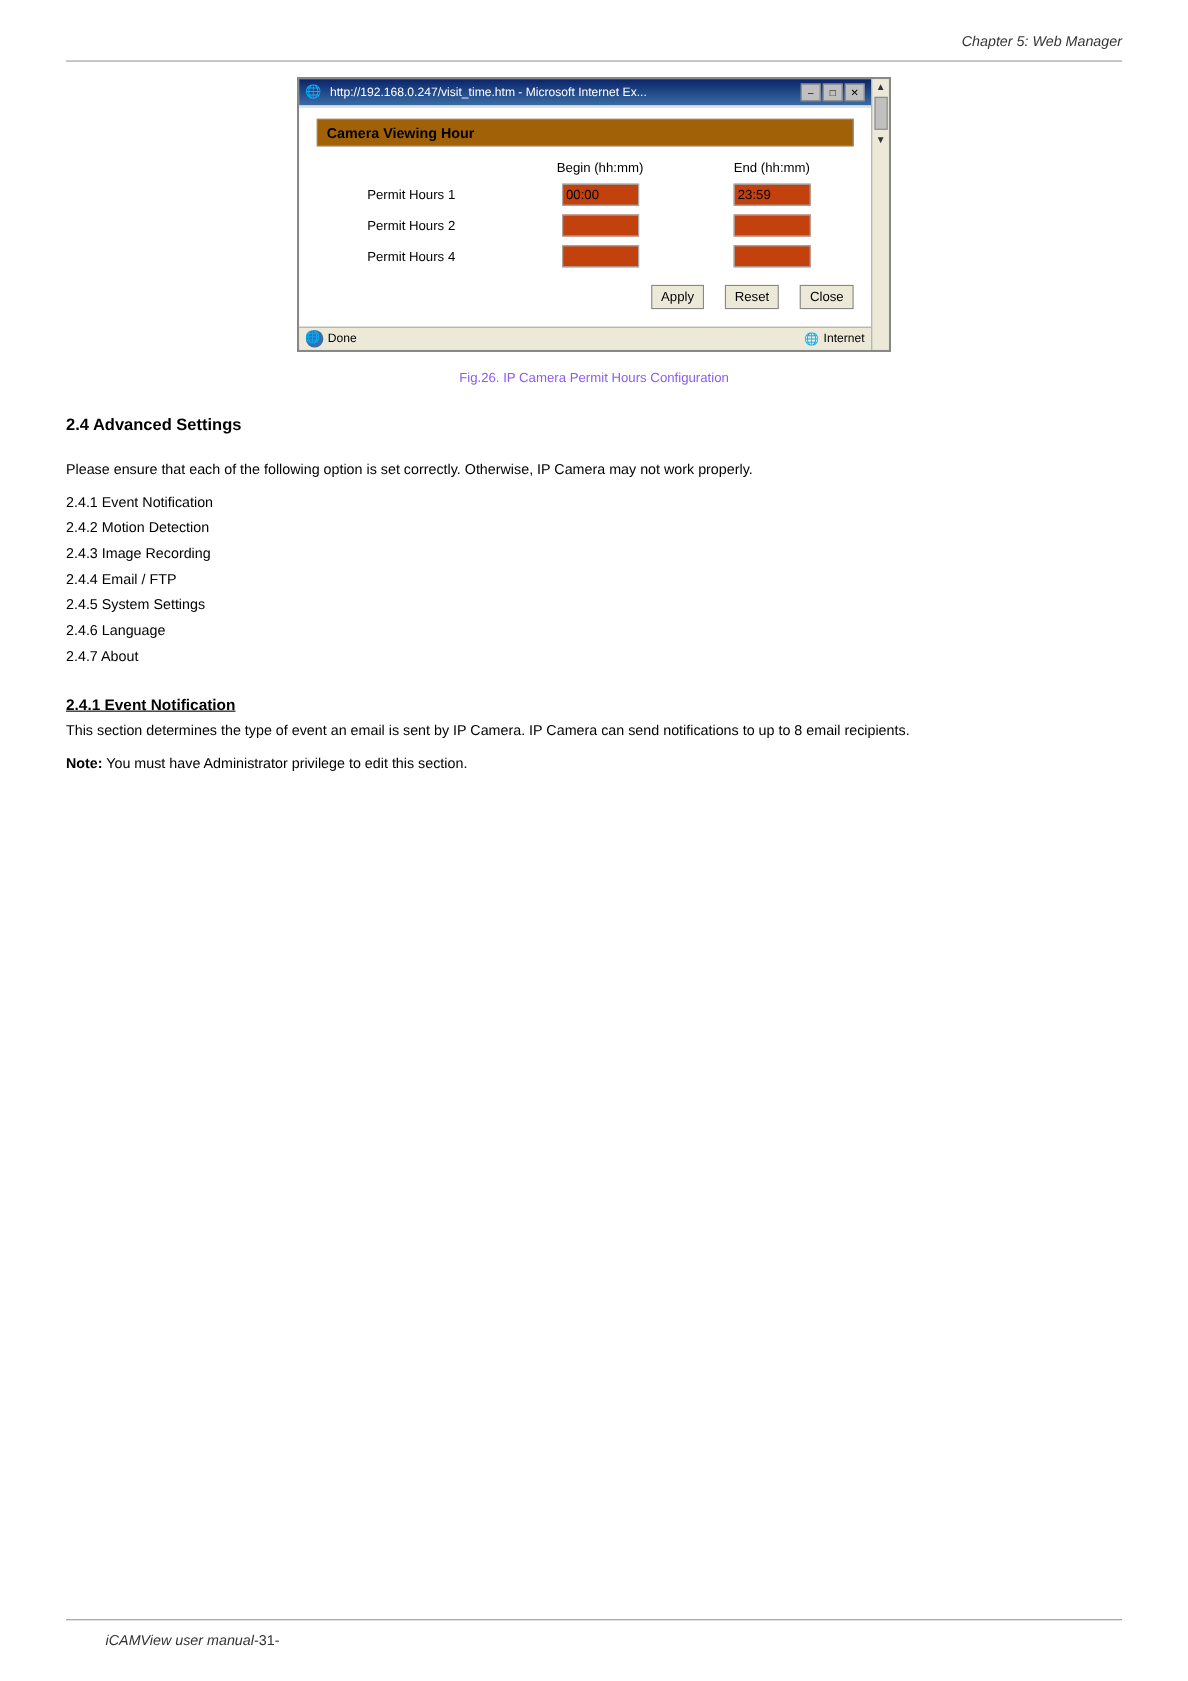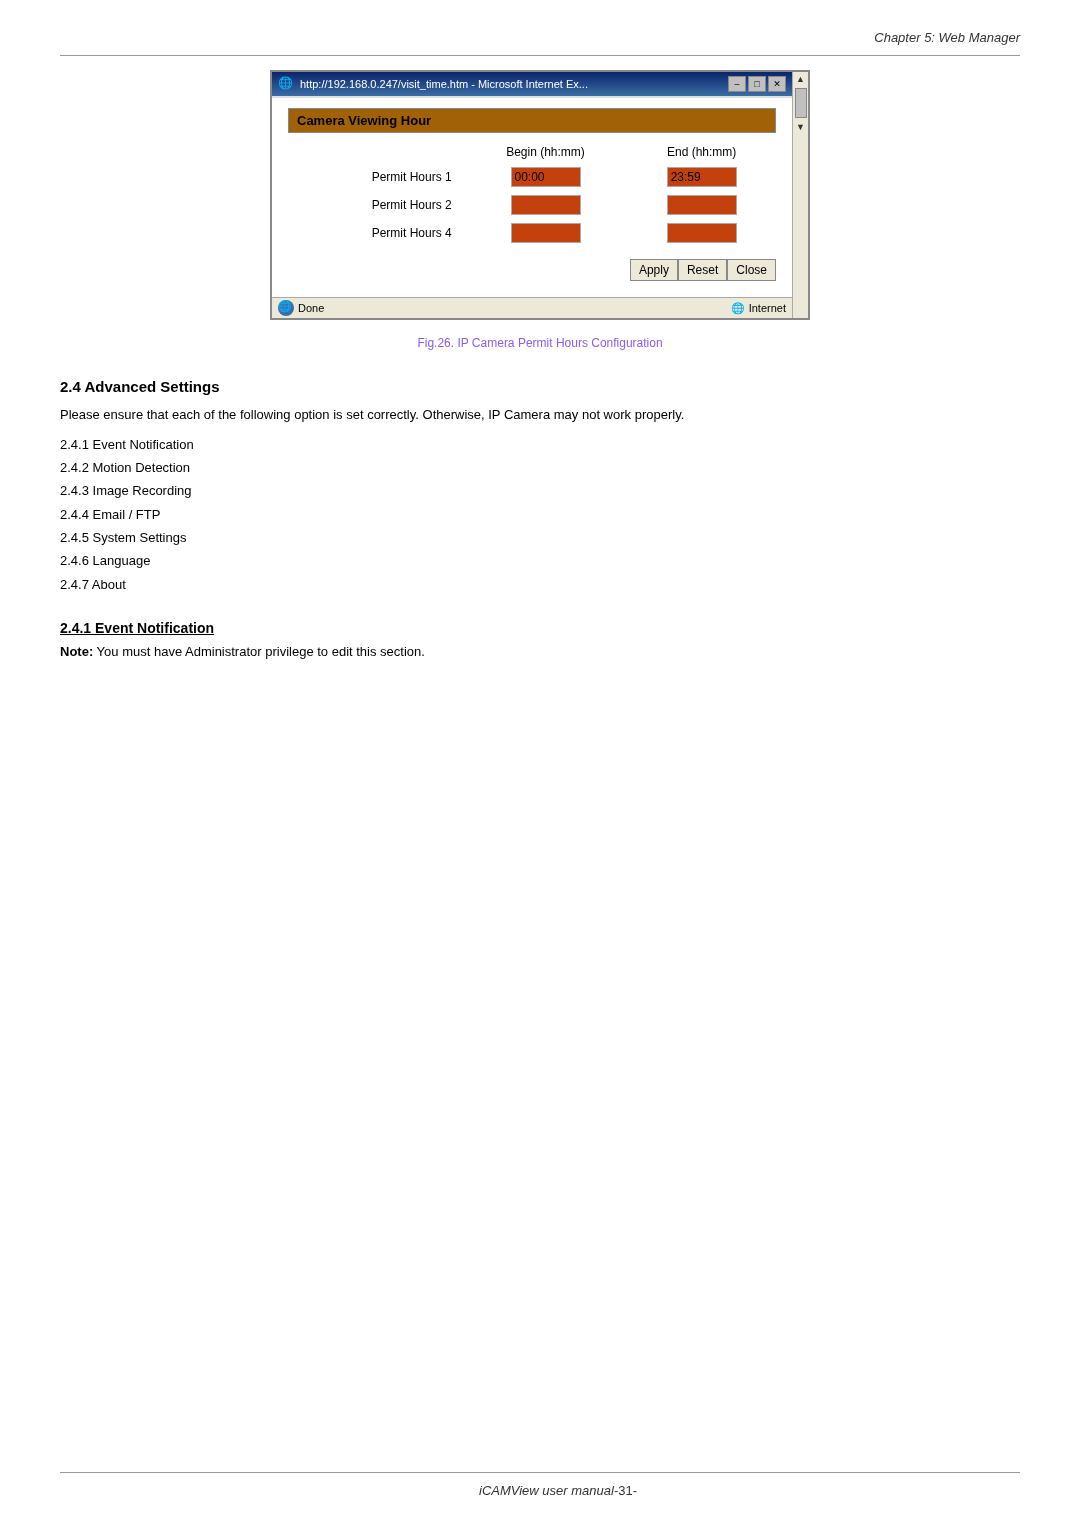"Permit Hours 1" .permit-table td.label-cell { text-align: right -> none }
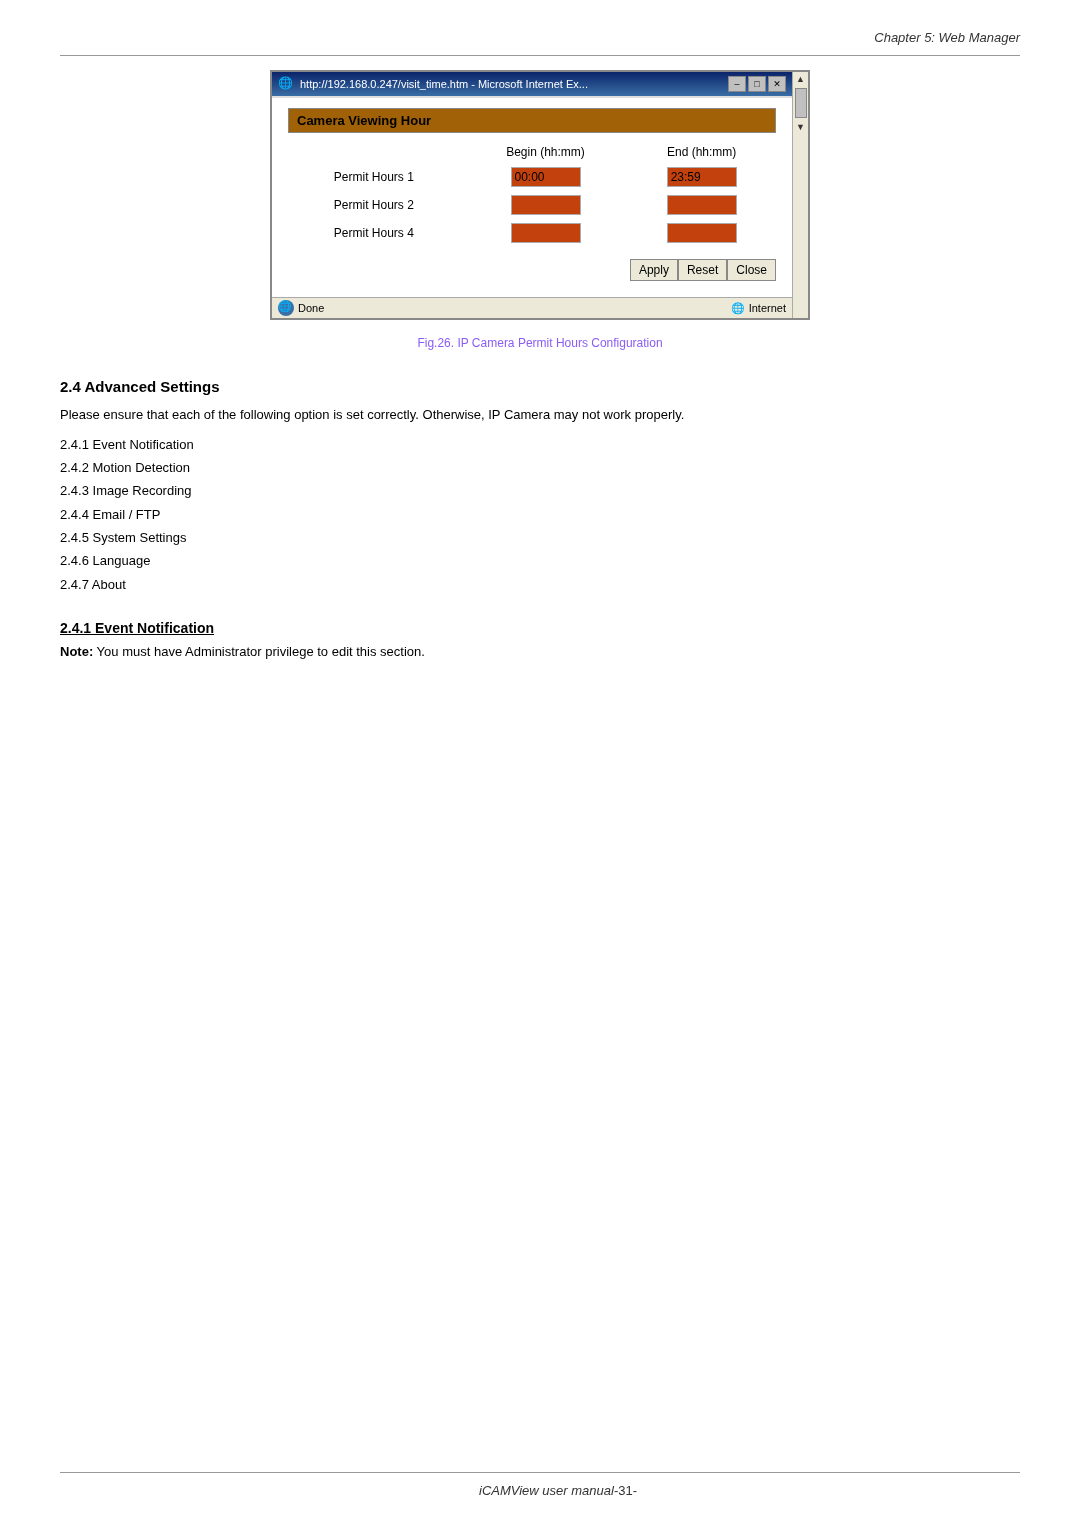"Apply" .button-row { gap: 0 -> 19px }
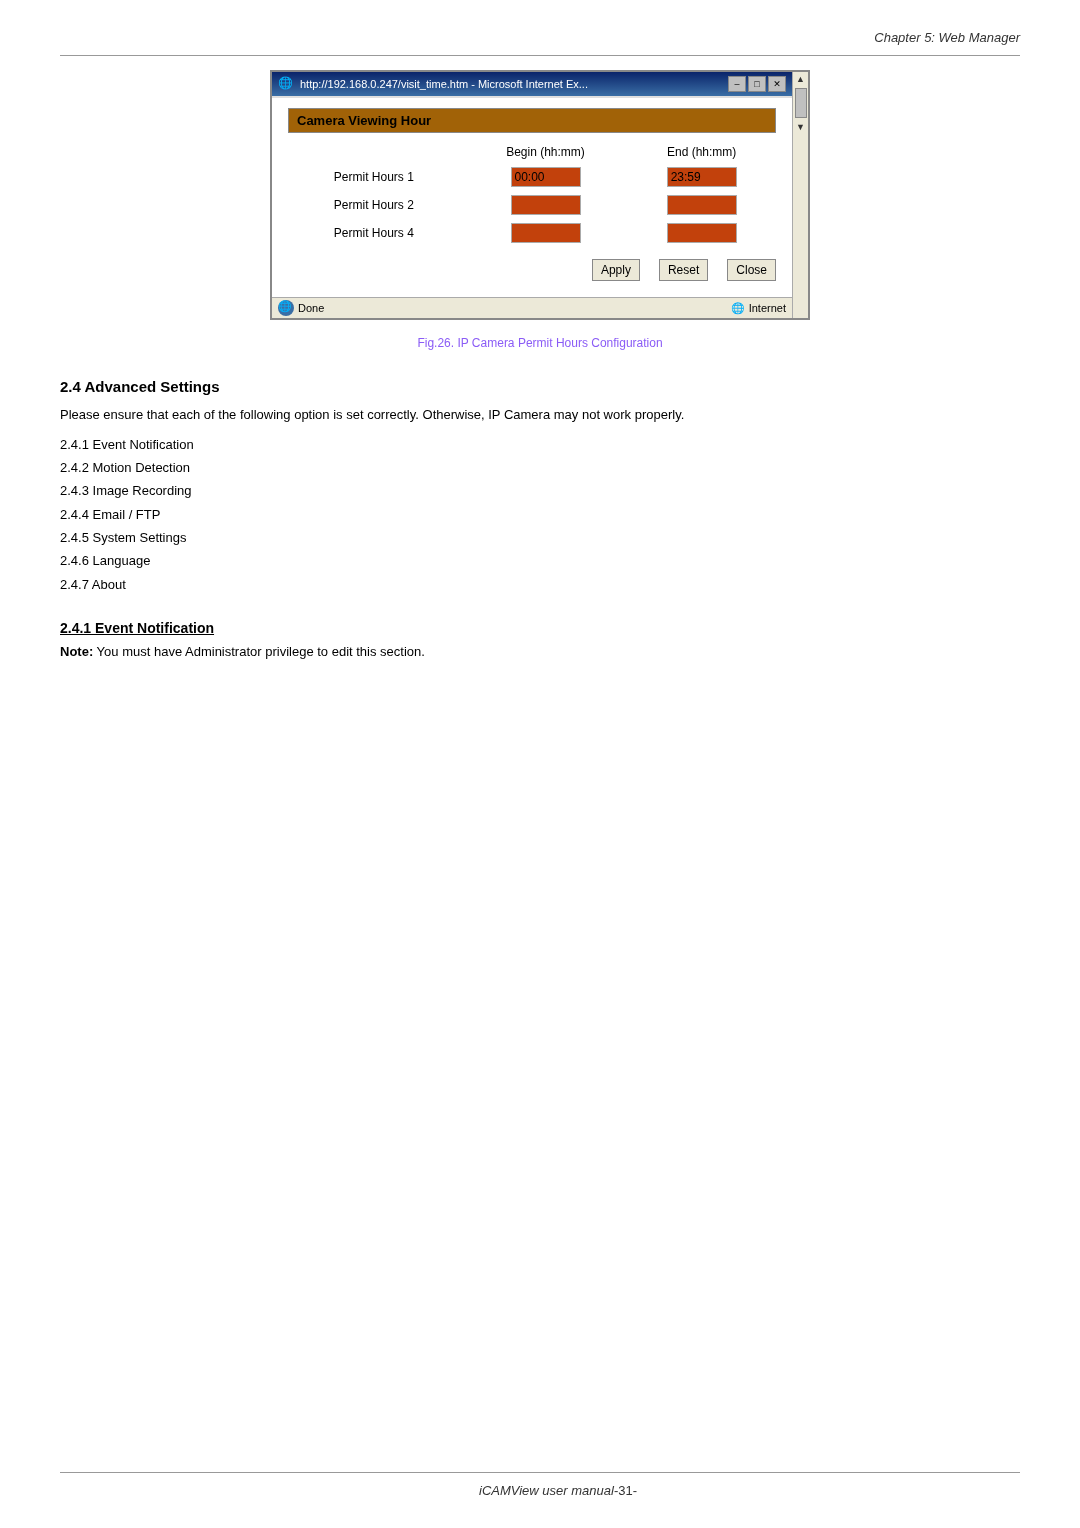"2.4 Advanced Settings" .section-heading { margin-bottom: 10px -> 22px }
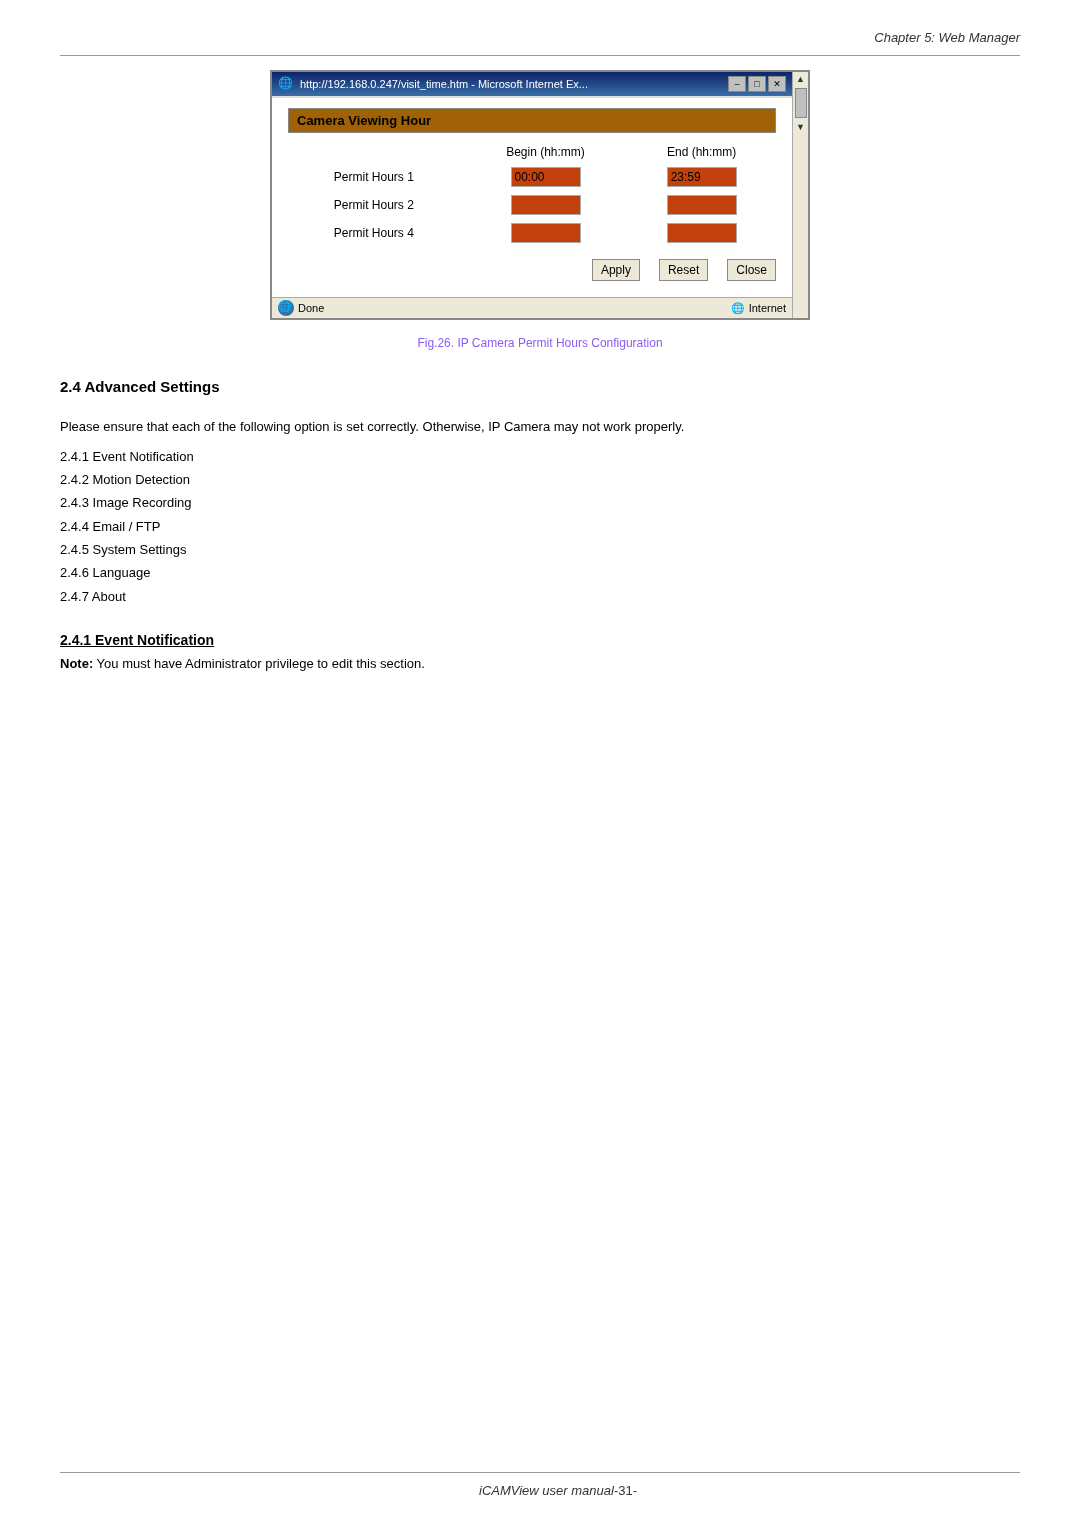"This section determines the type" p.sub-section-text { html: none -> <p>This section determines the type of event an email is sent by IP Camera. IP Camera can send notifications to up to 8 email recipients.</p> }
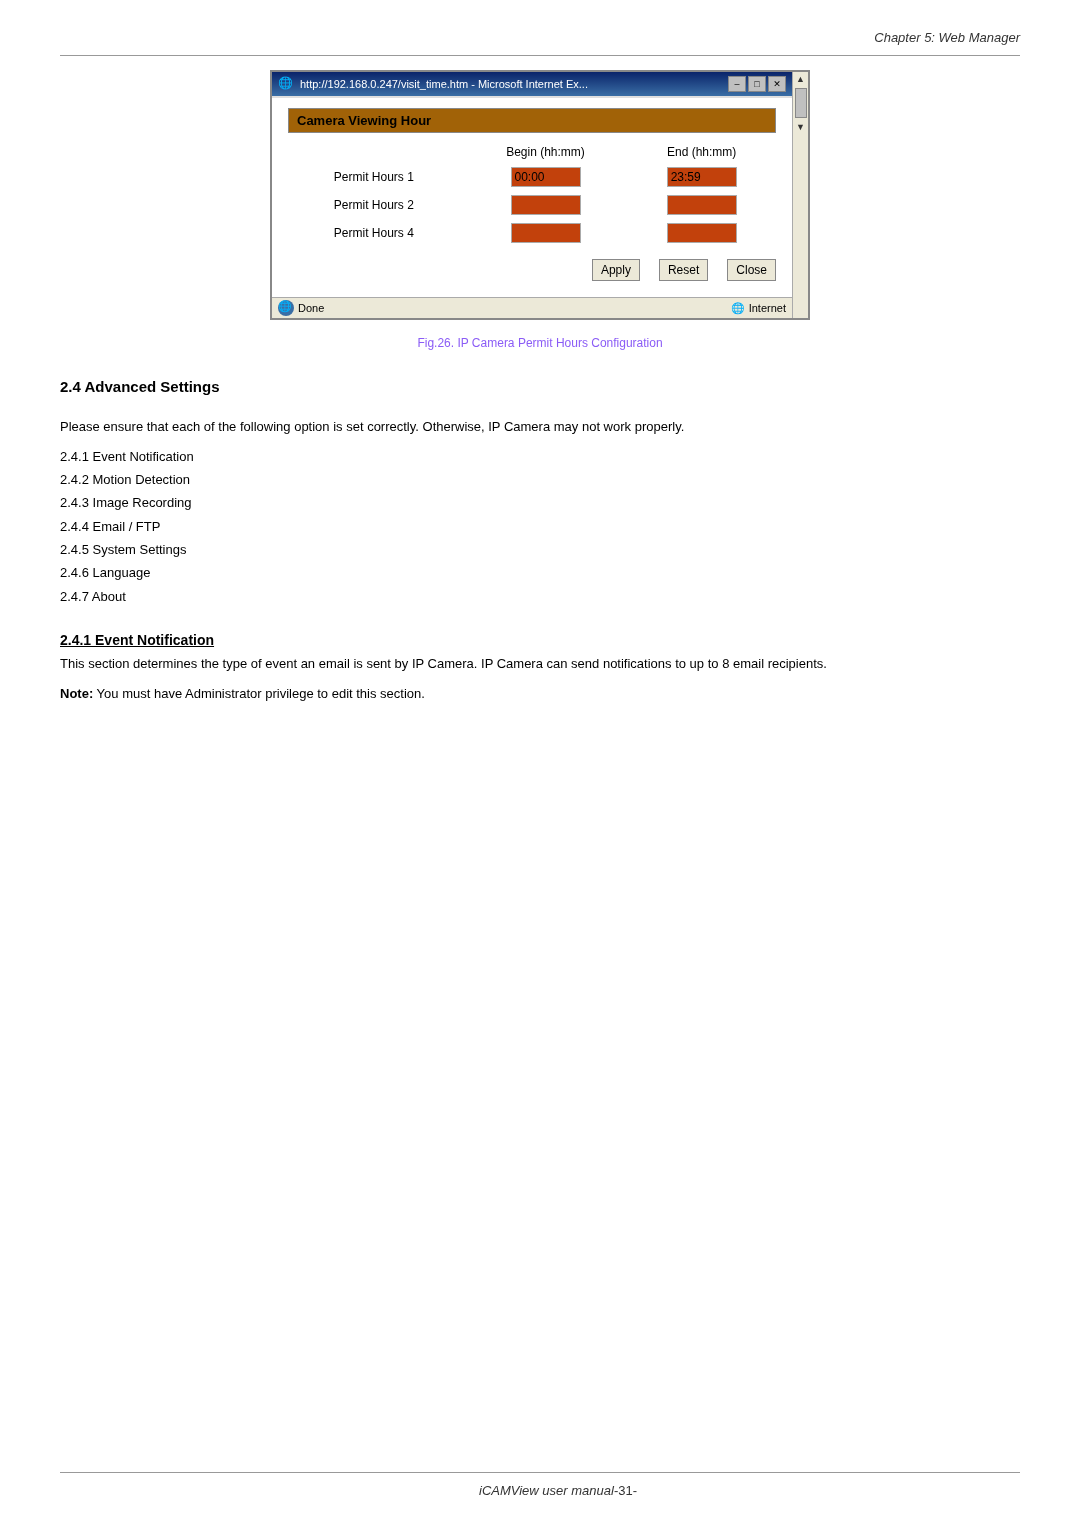"iCAMView user manual" .page-footer { justify-content: center -> flex-start }
